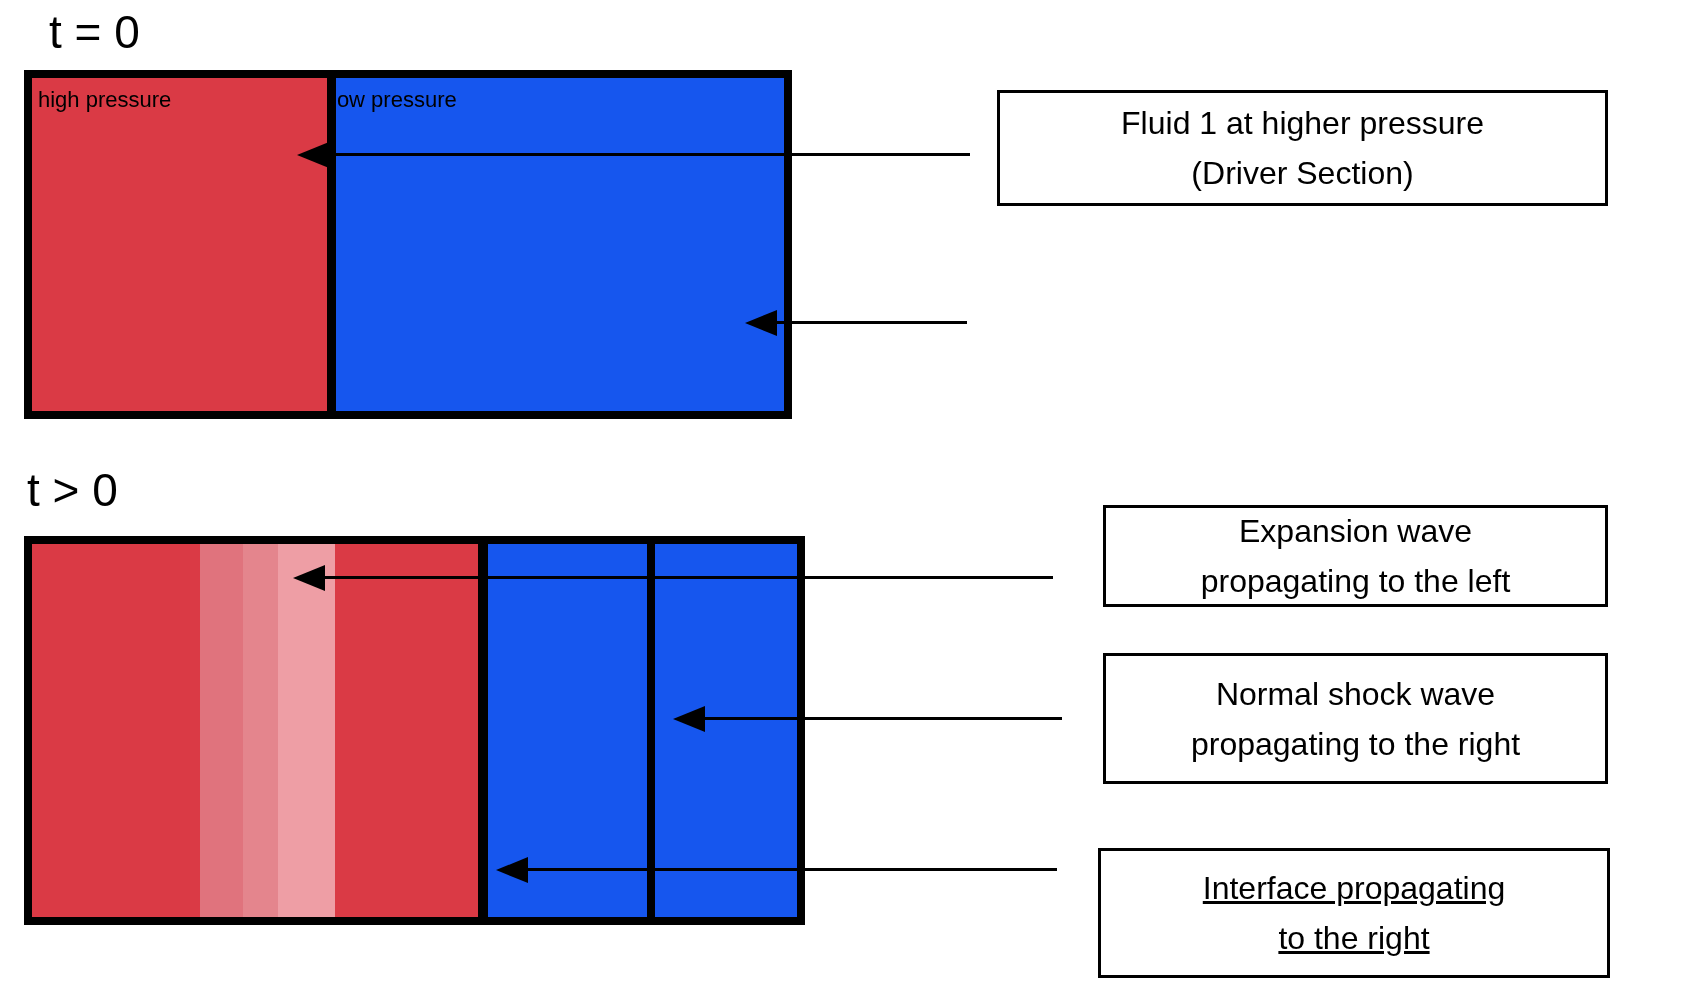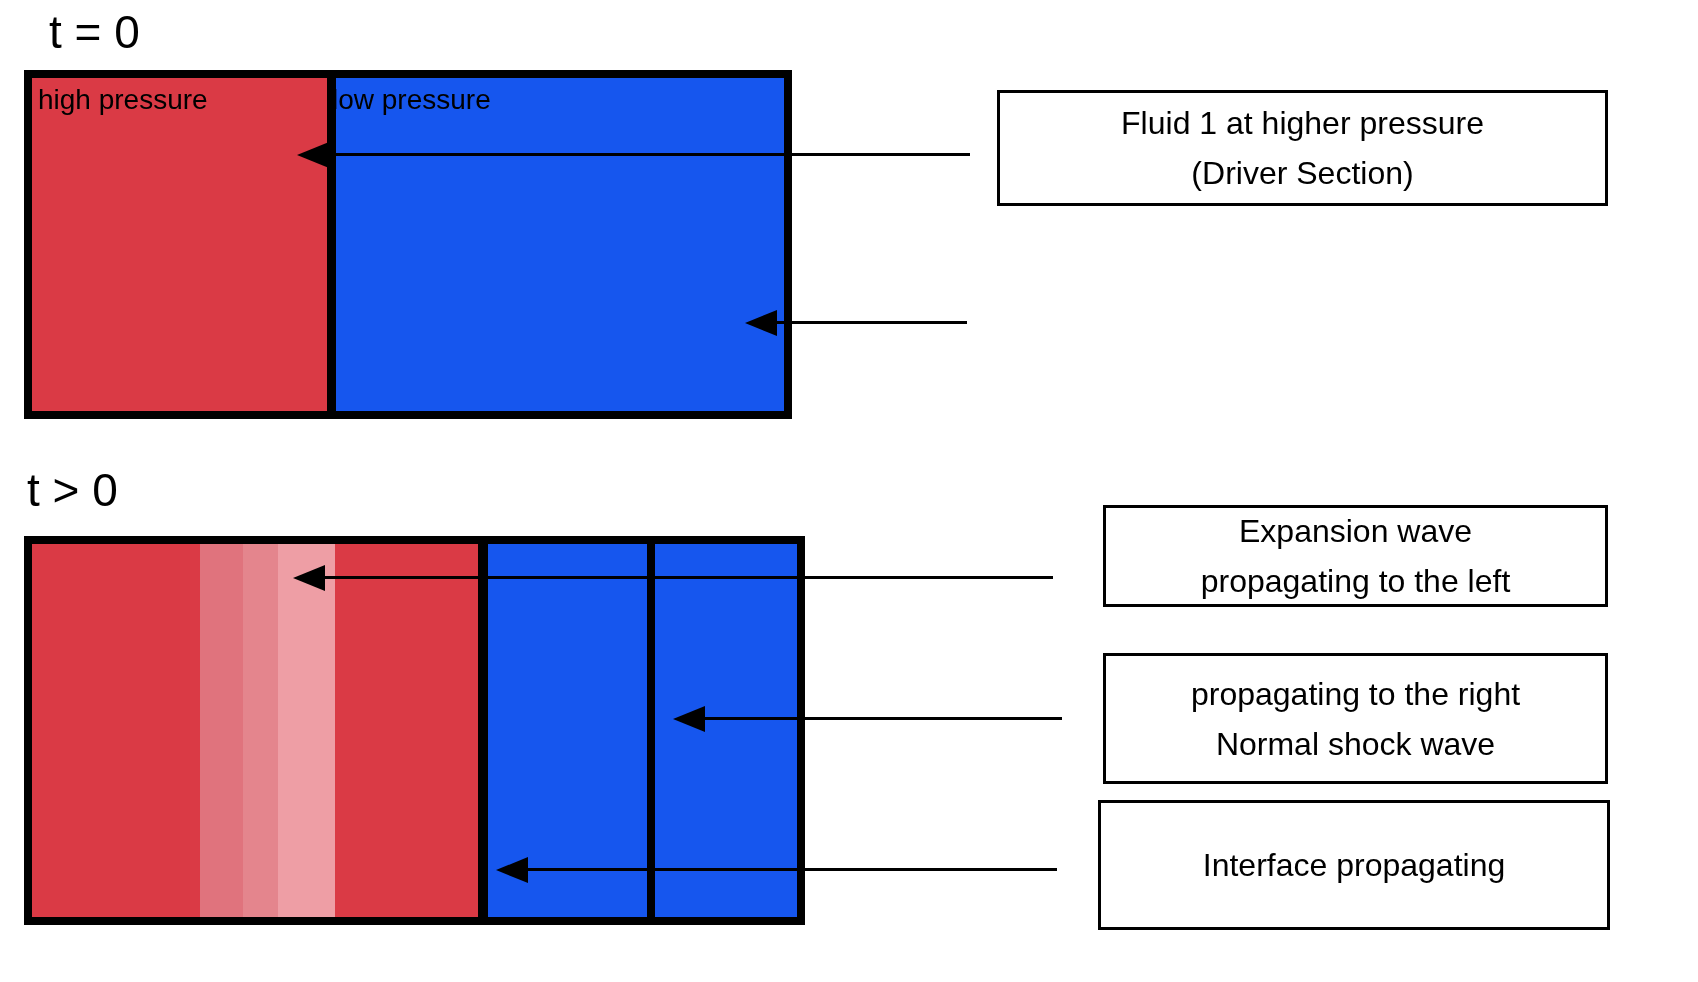"high pressure" .region-label { font-size: 28px -> 22px }
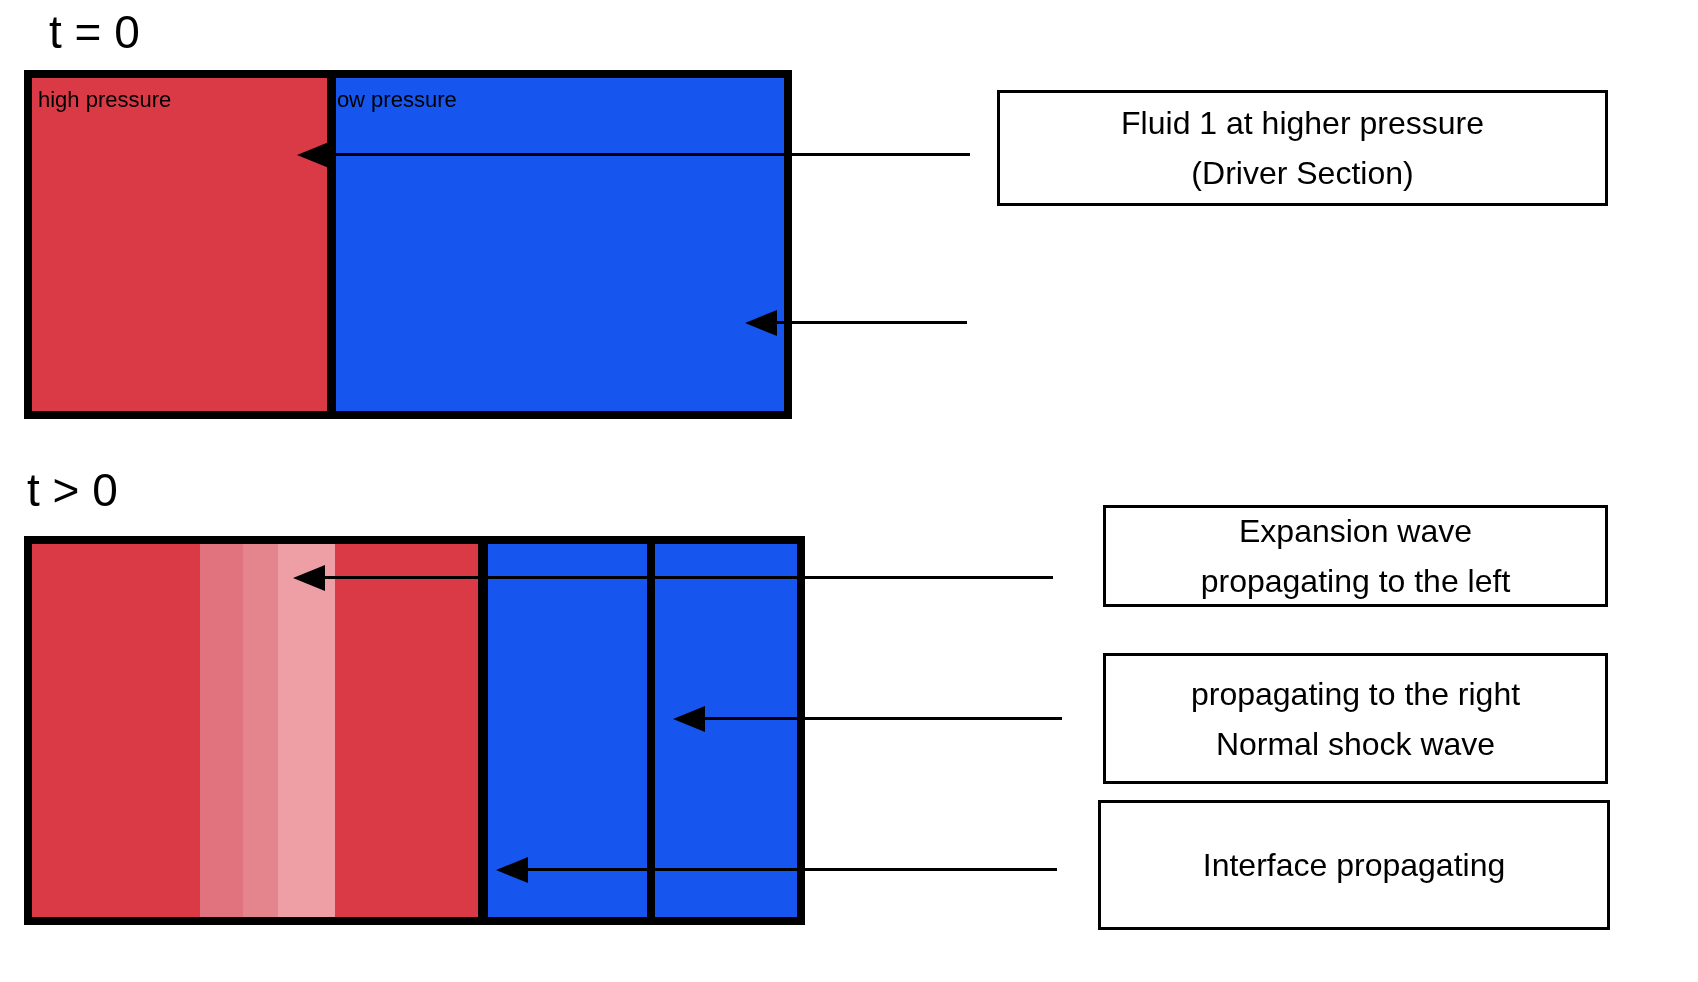"propagating to the right" div { order: before "Normal shock wave" -> after "Normal shock wave" }
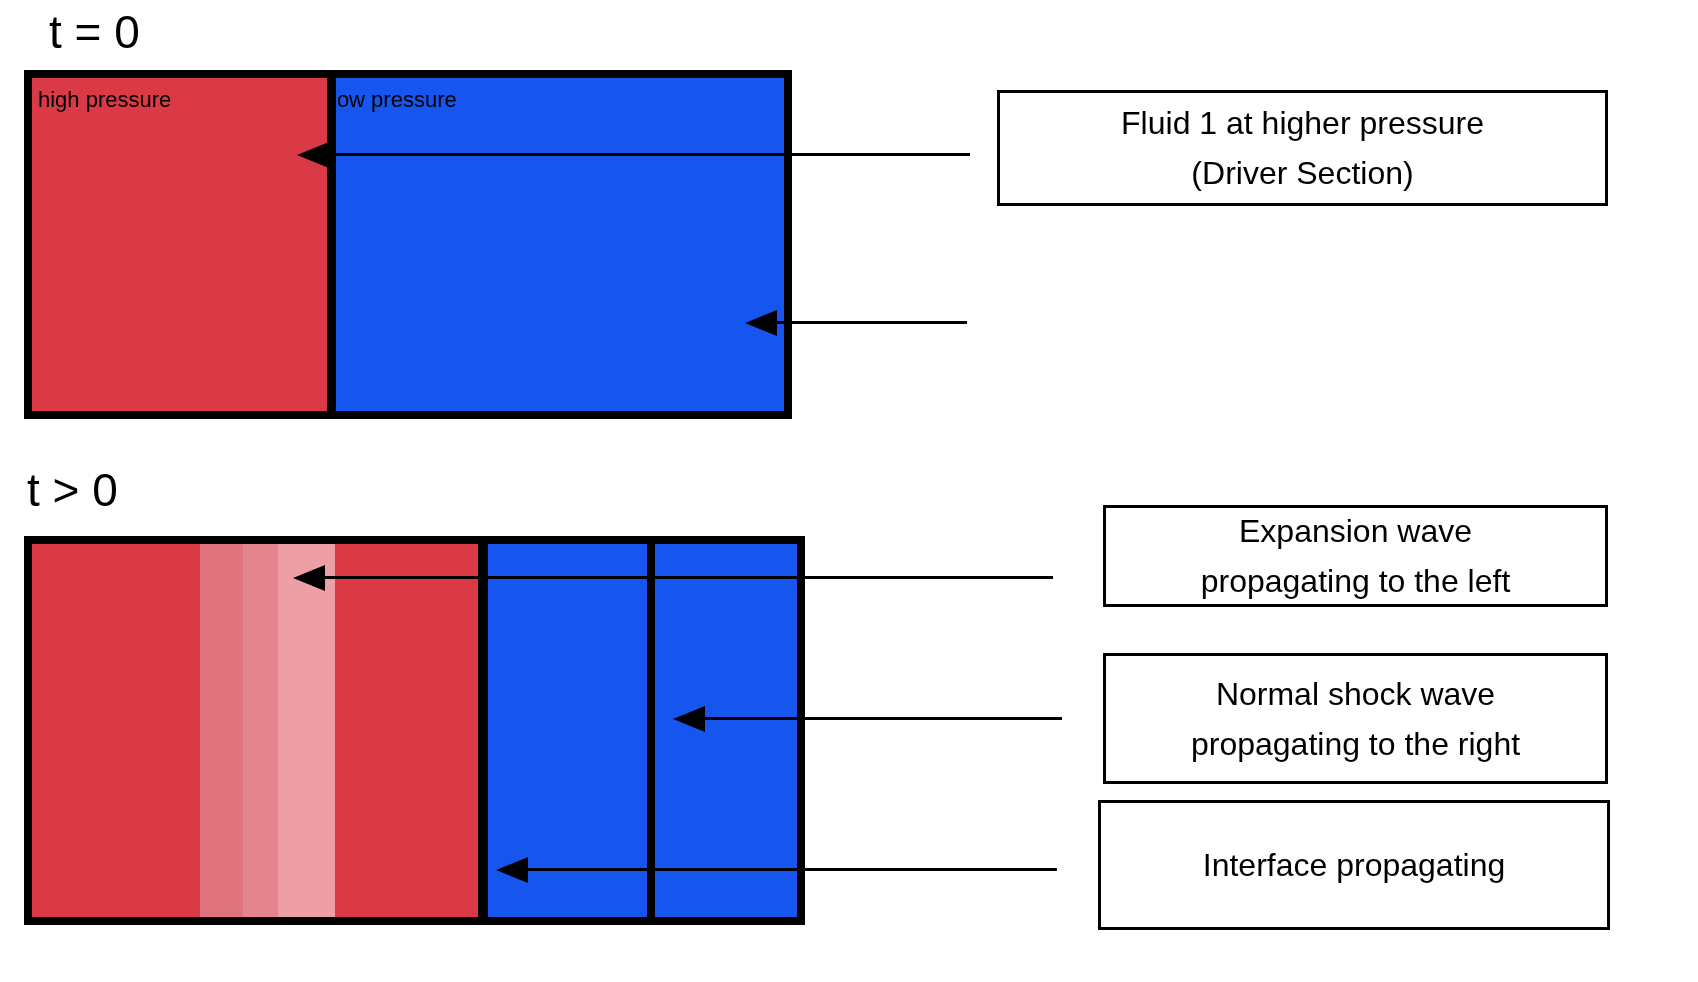"Interface propagating" div.callout { text-decoration: none -> underline; top: 800px -> 848px }
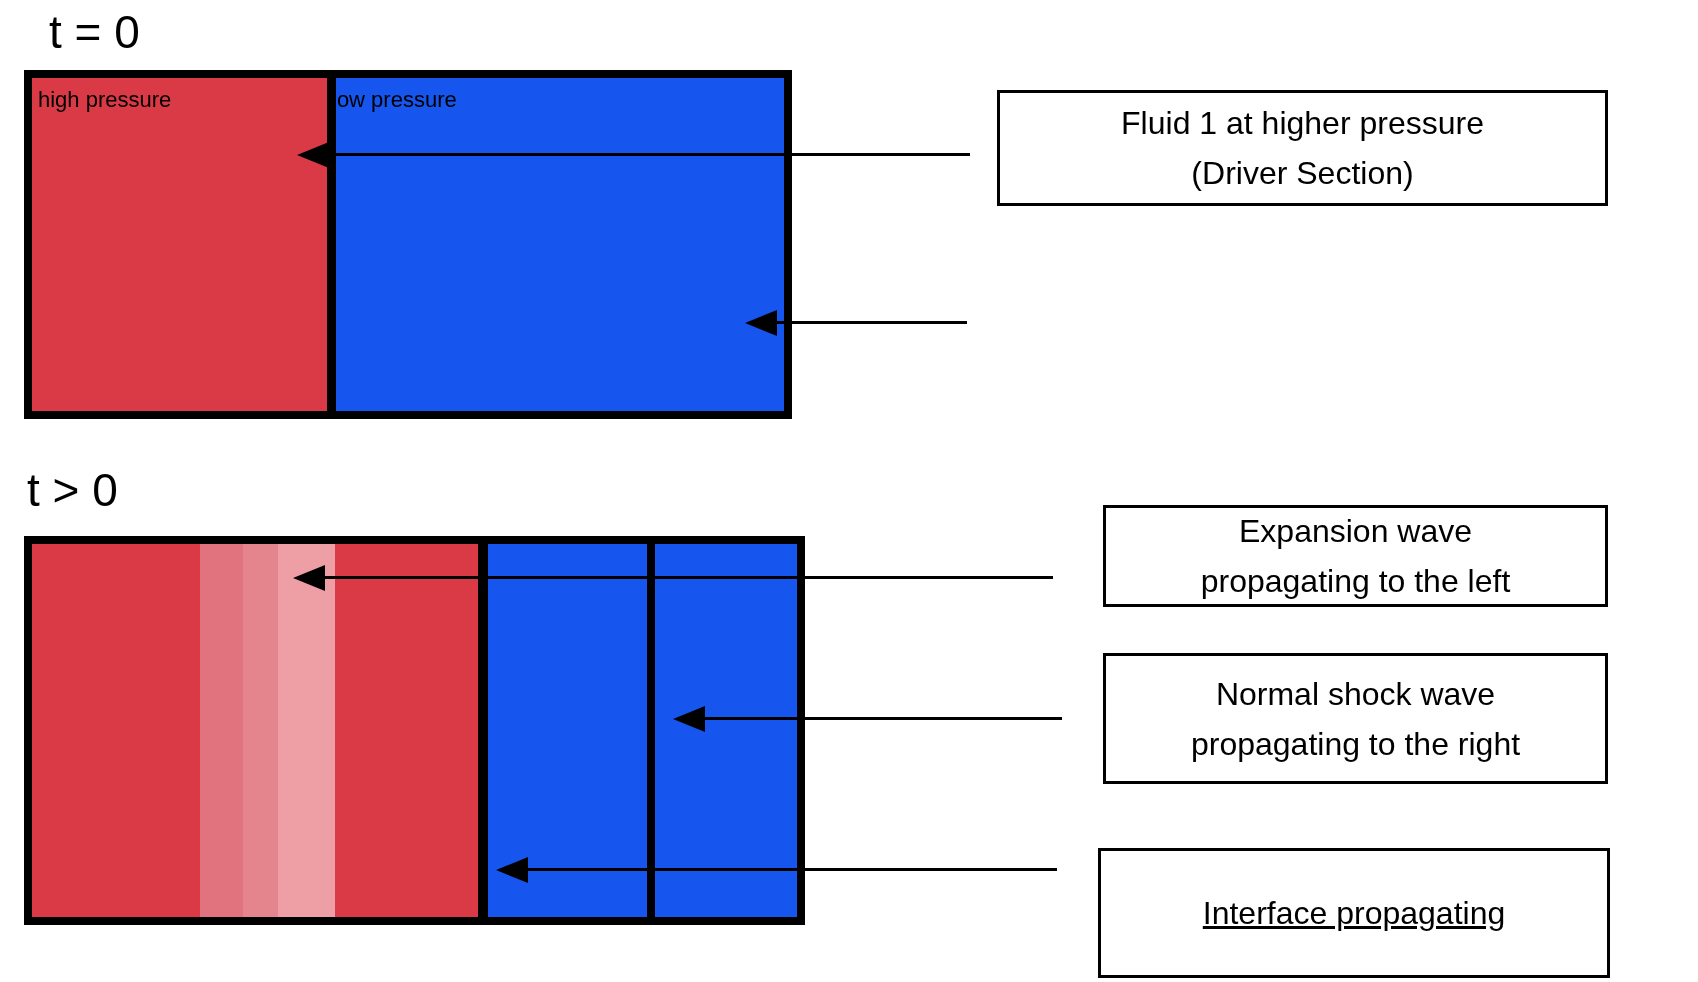"to the right" div { html: none -> <div>to the right</div> }
